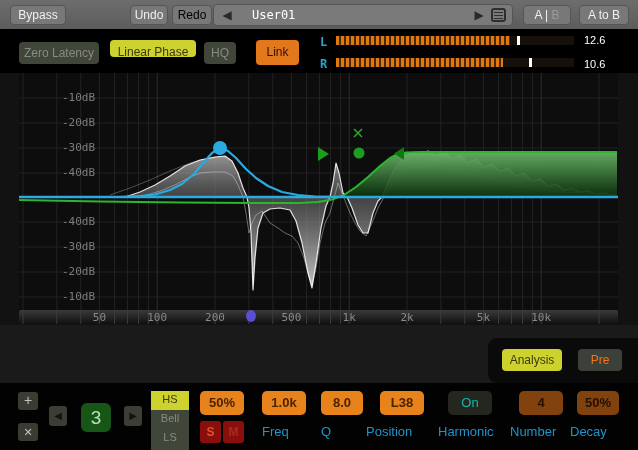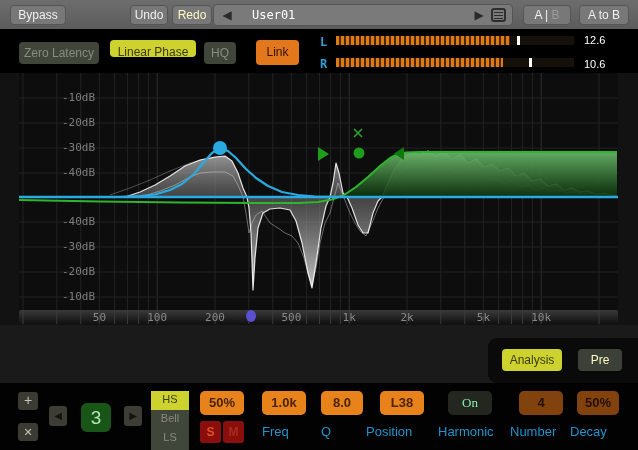"Redo" .tb-btn.dim { color: #fef9c3 -> #000000 }
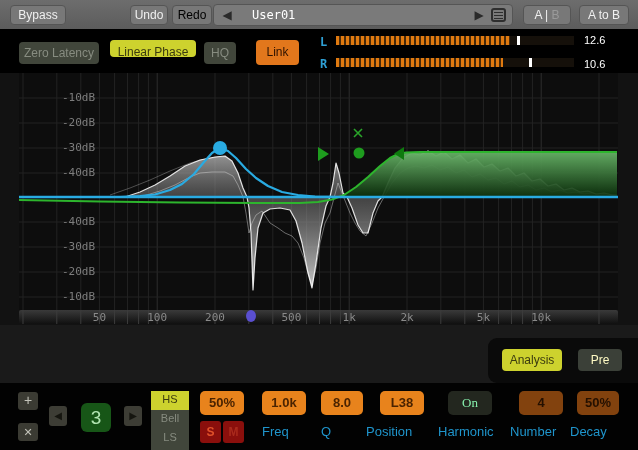"Pre" div.an-btn { color: #fef9c3 -> #f97316 }
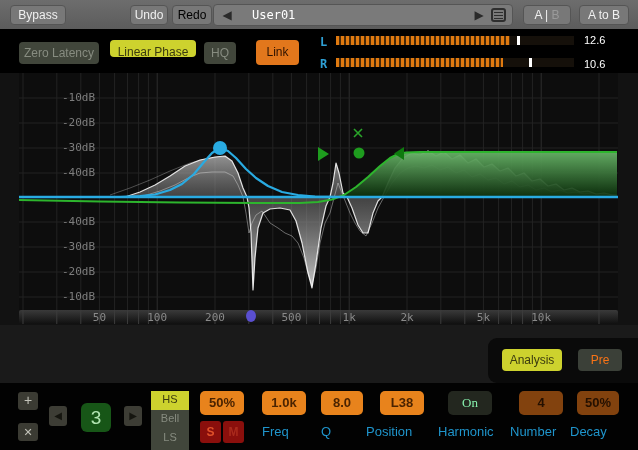"On" .val-off { color: #86efac -> #14b8a6; font-family: Liberation Serif, serif -> none }
